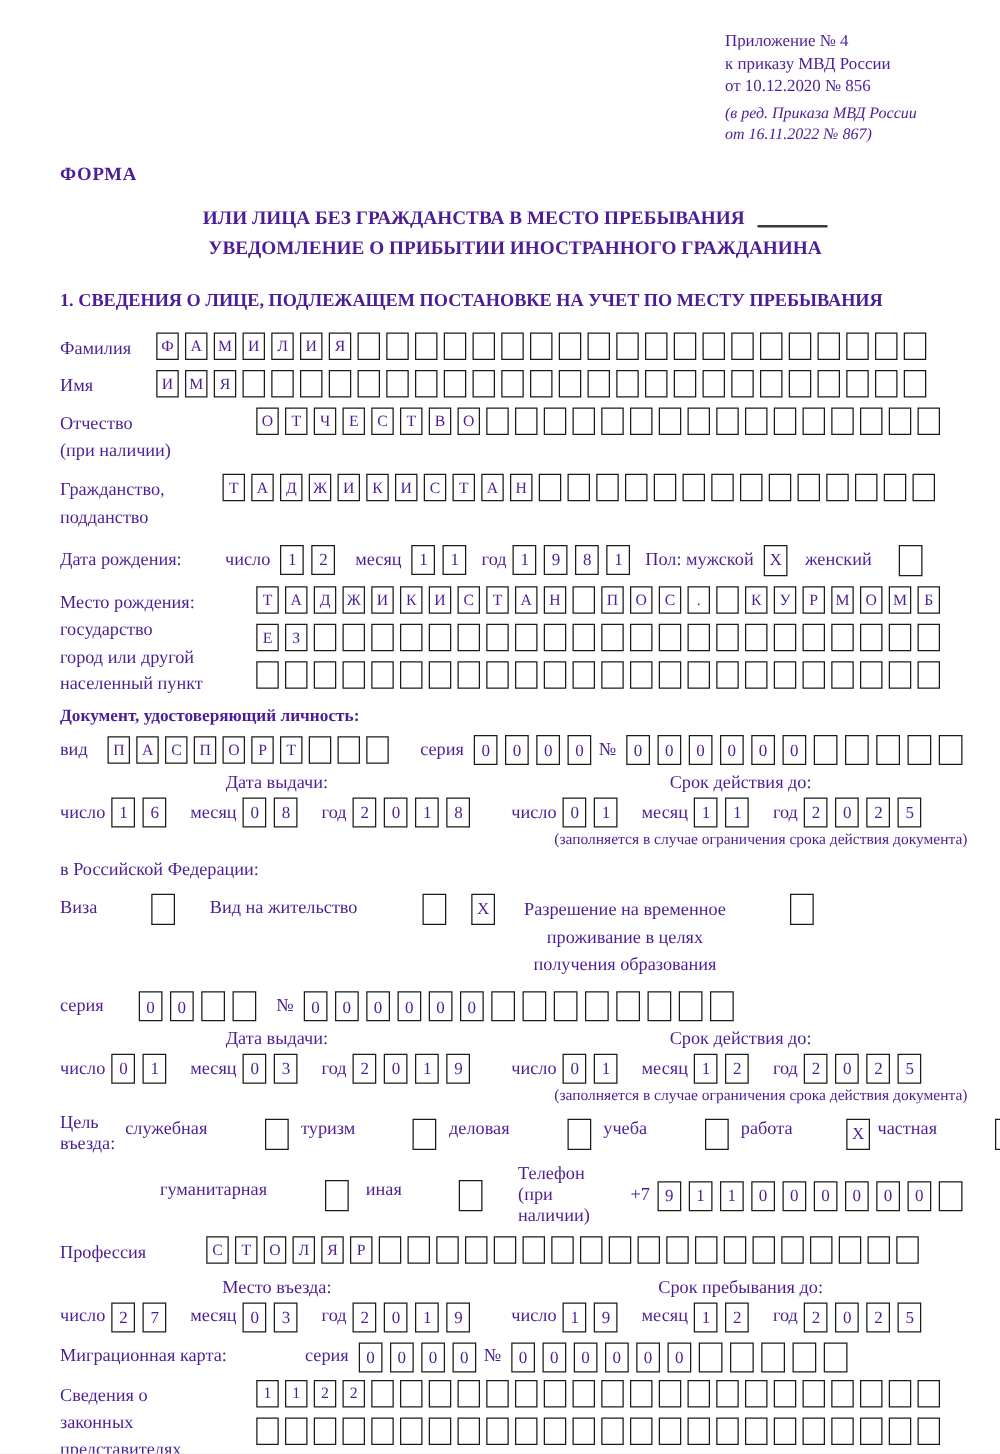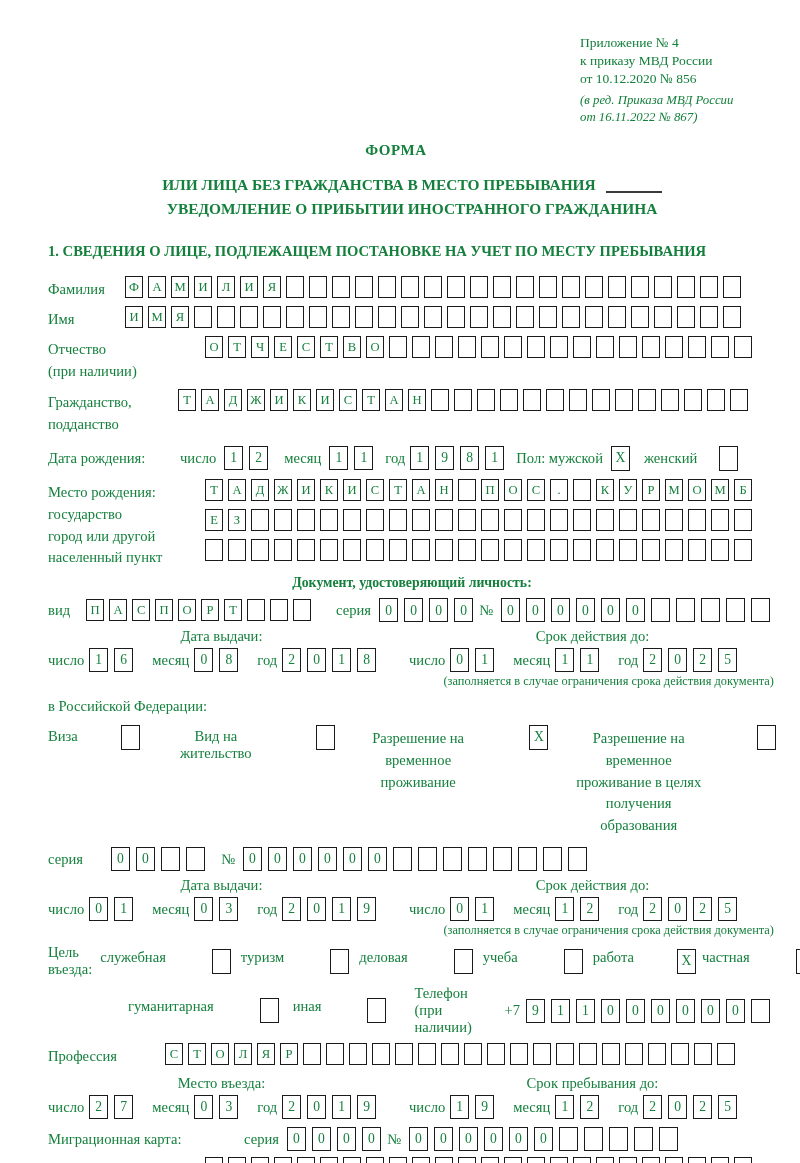"Приложение № 4" .page { color: #15803d -> #4c1d95; padding: 34px 24px 0 48px -> 24px 24px 0 48px }
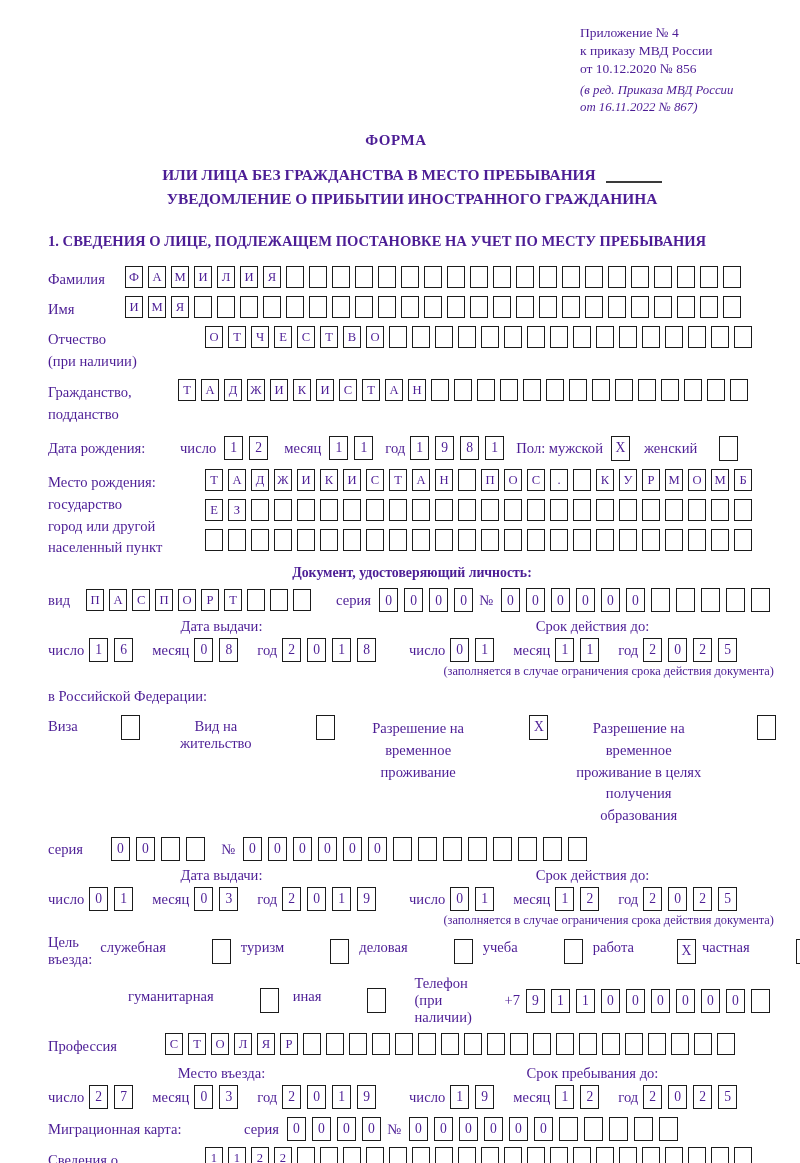"ФОРМА" .forma { text-align: center -> left }
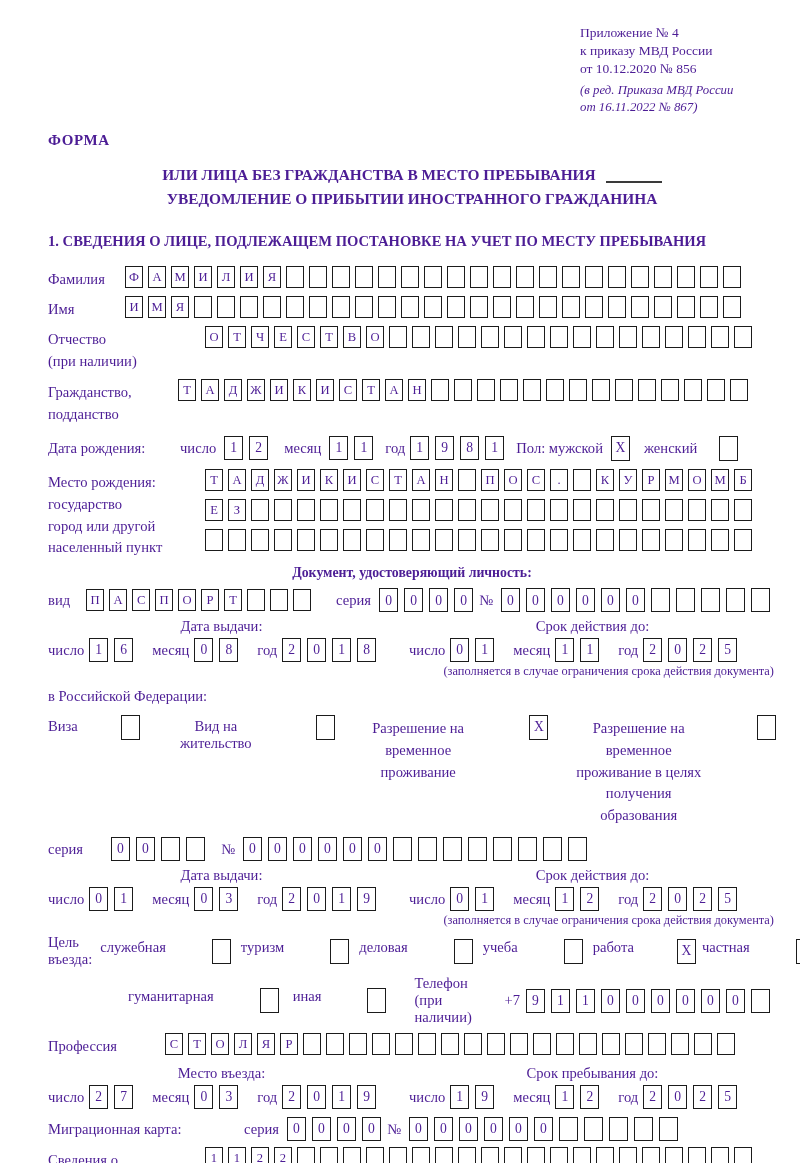"Документ, удостоверяющий личность:" .center-bold { text-align: center -> none }
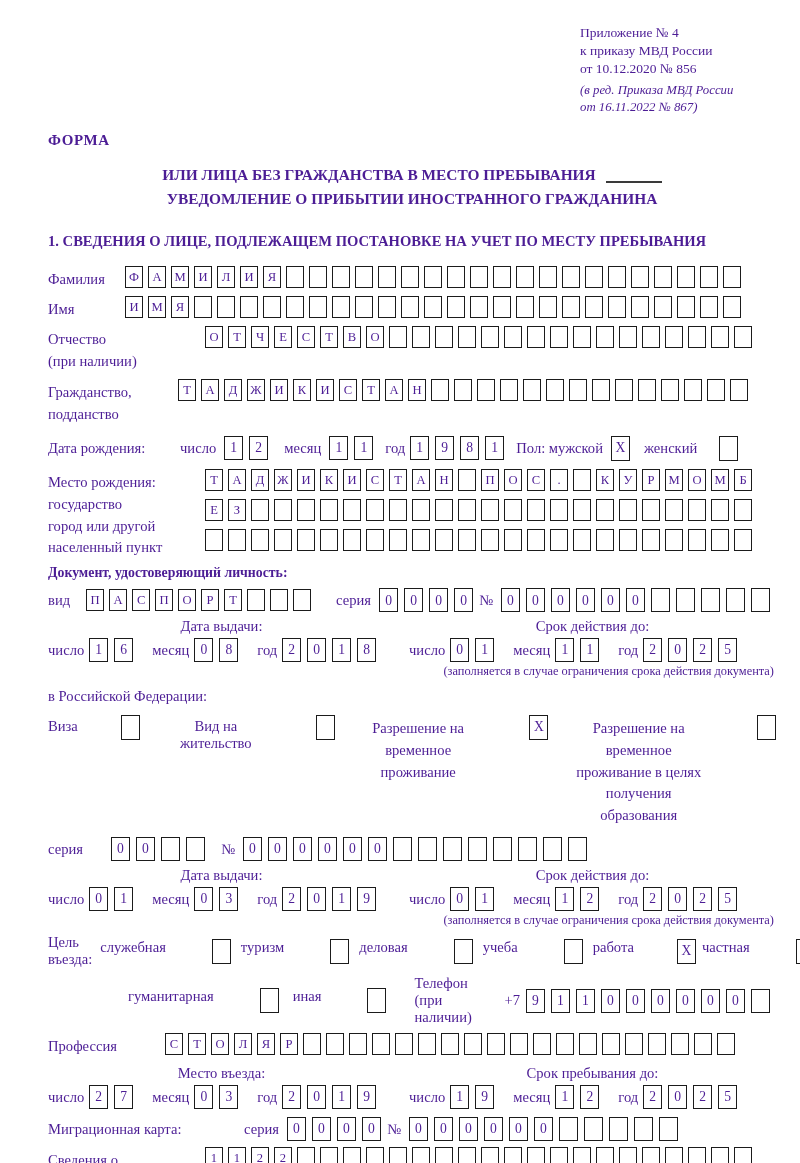"Разрешение на временное проживание" span.optlbl { html: <span>Разрешение на временное проживание</span> -> none }
